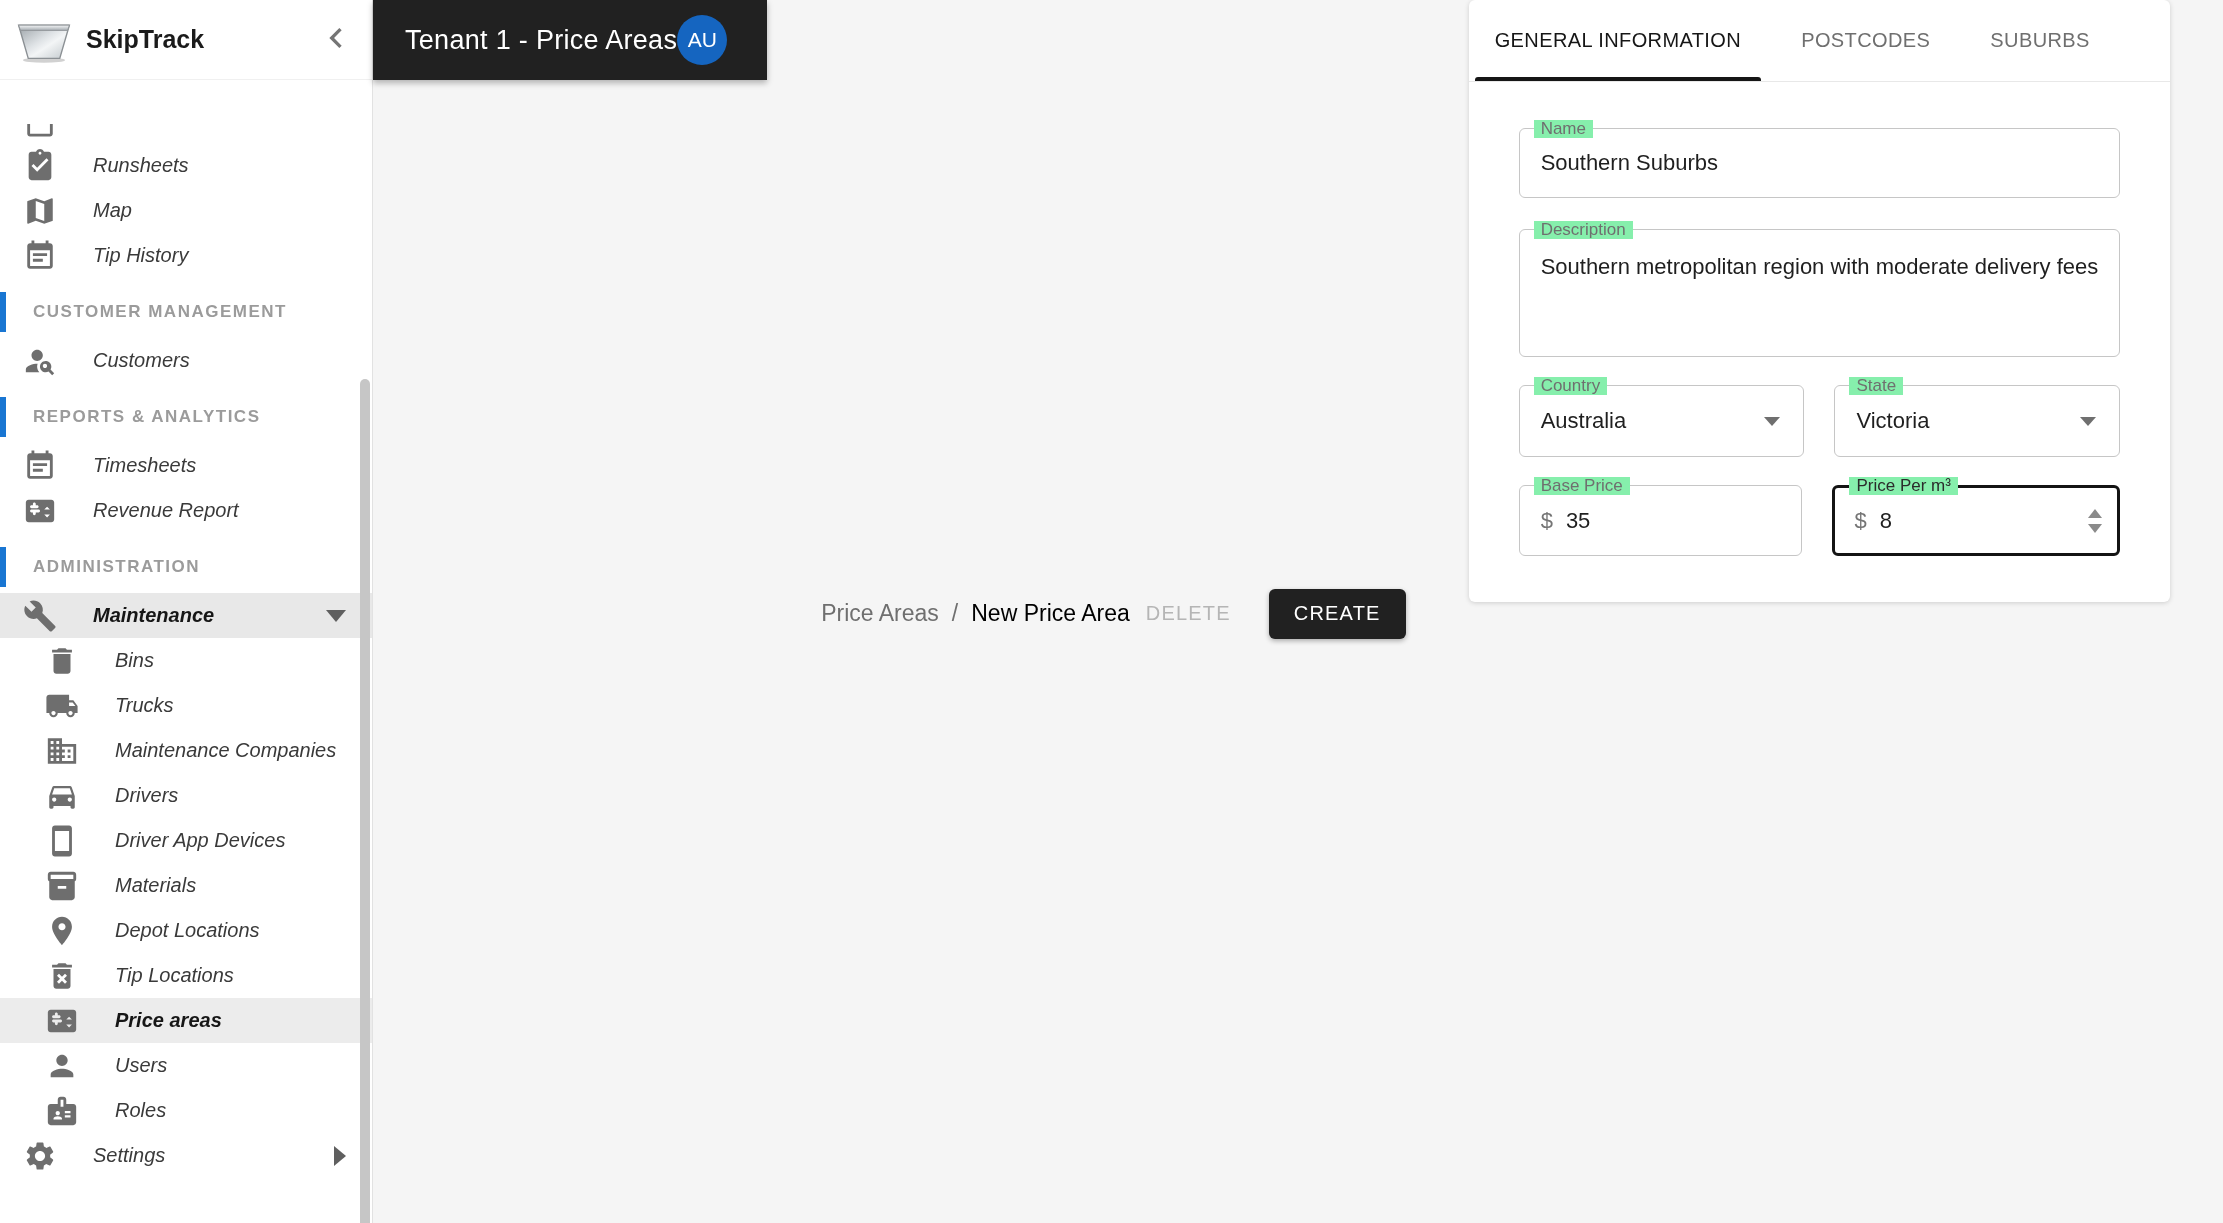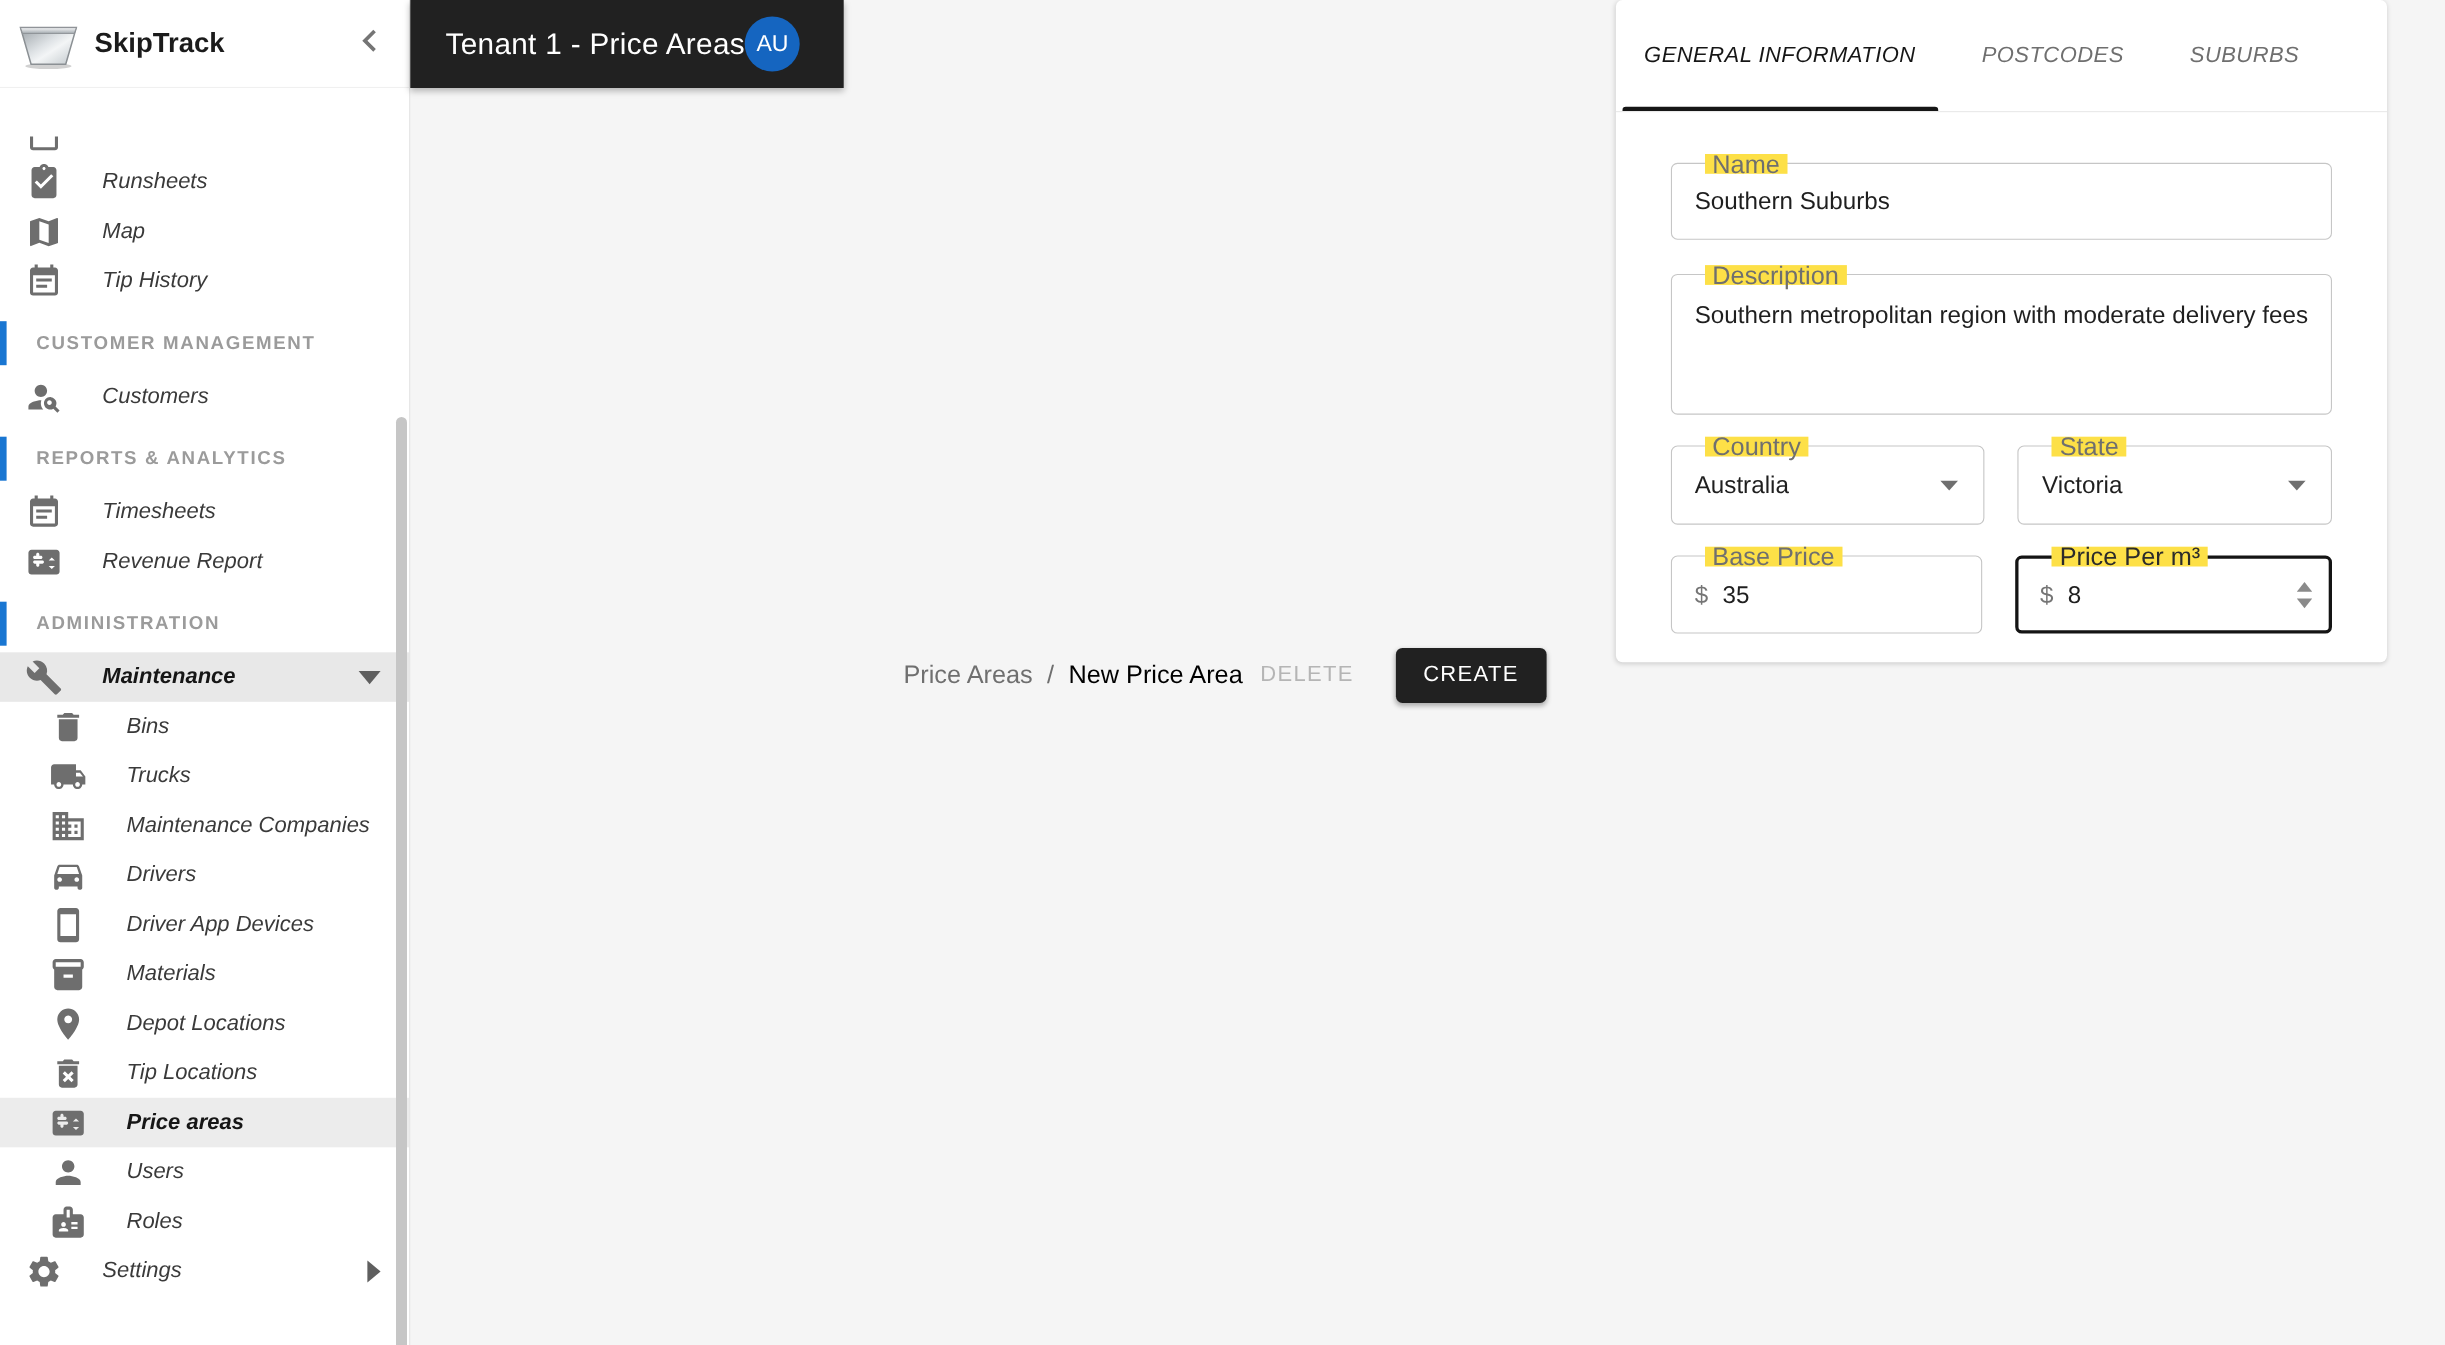"GENERAL INFORMATION" .tabbar { font-style: italic -> none; height: 102px -> 82px }
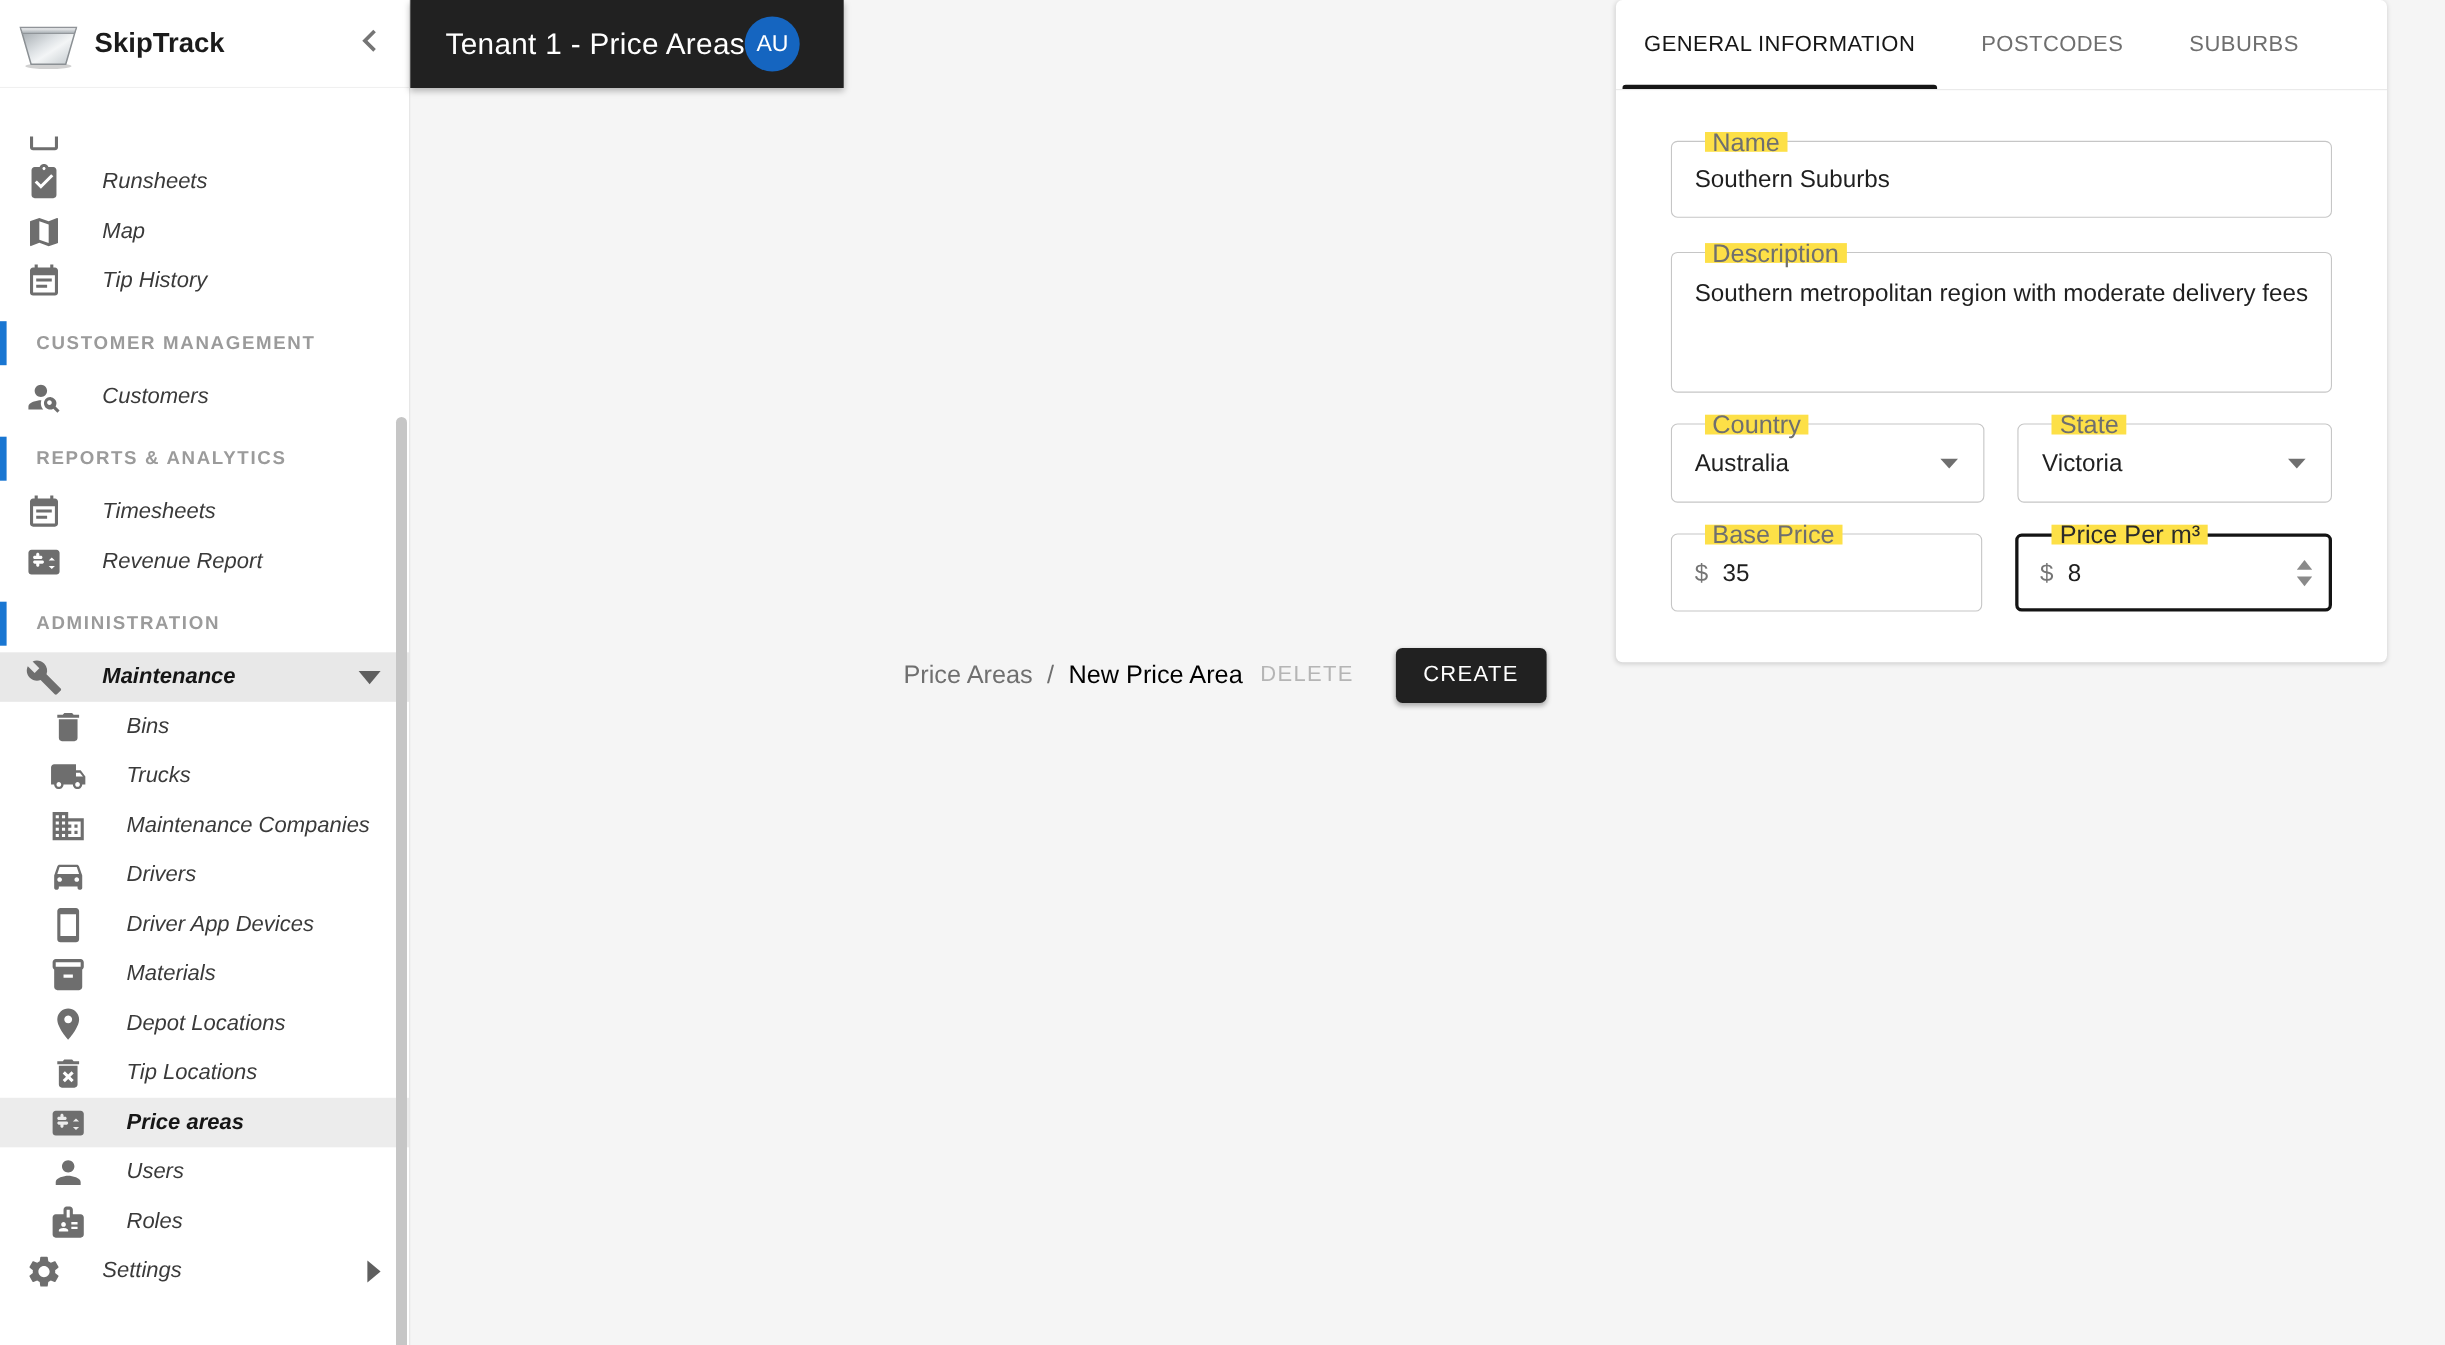"Name" .field-label { background: #fde047 -> #86efac; font-size: 23px -> 17px; left: 30px -> 14px }
